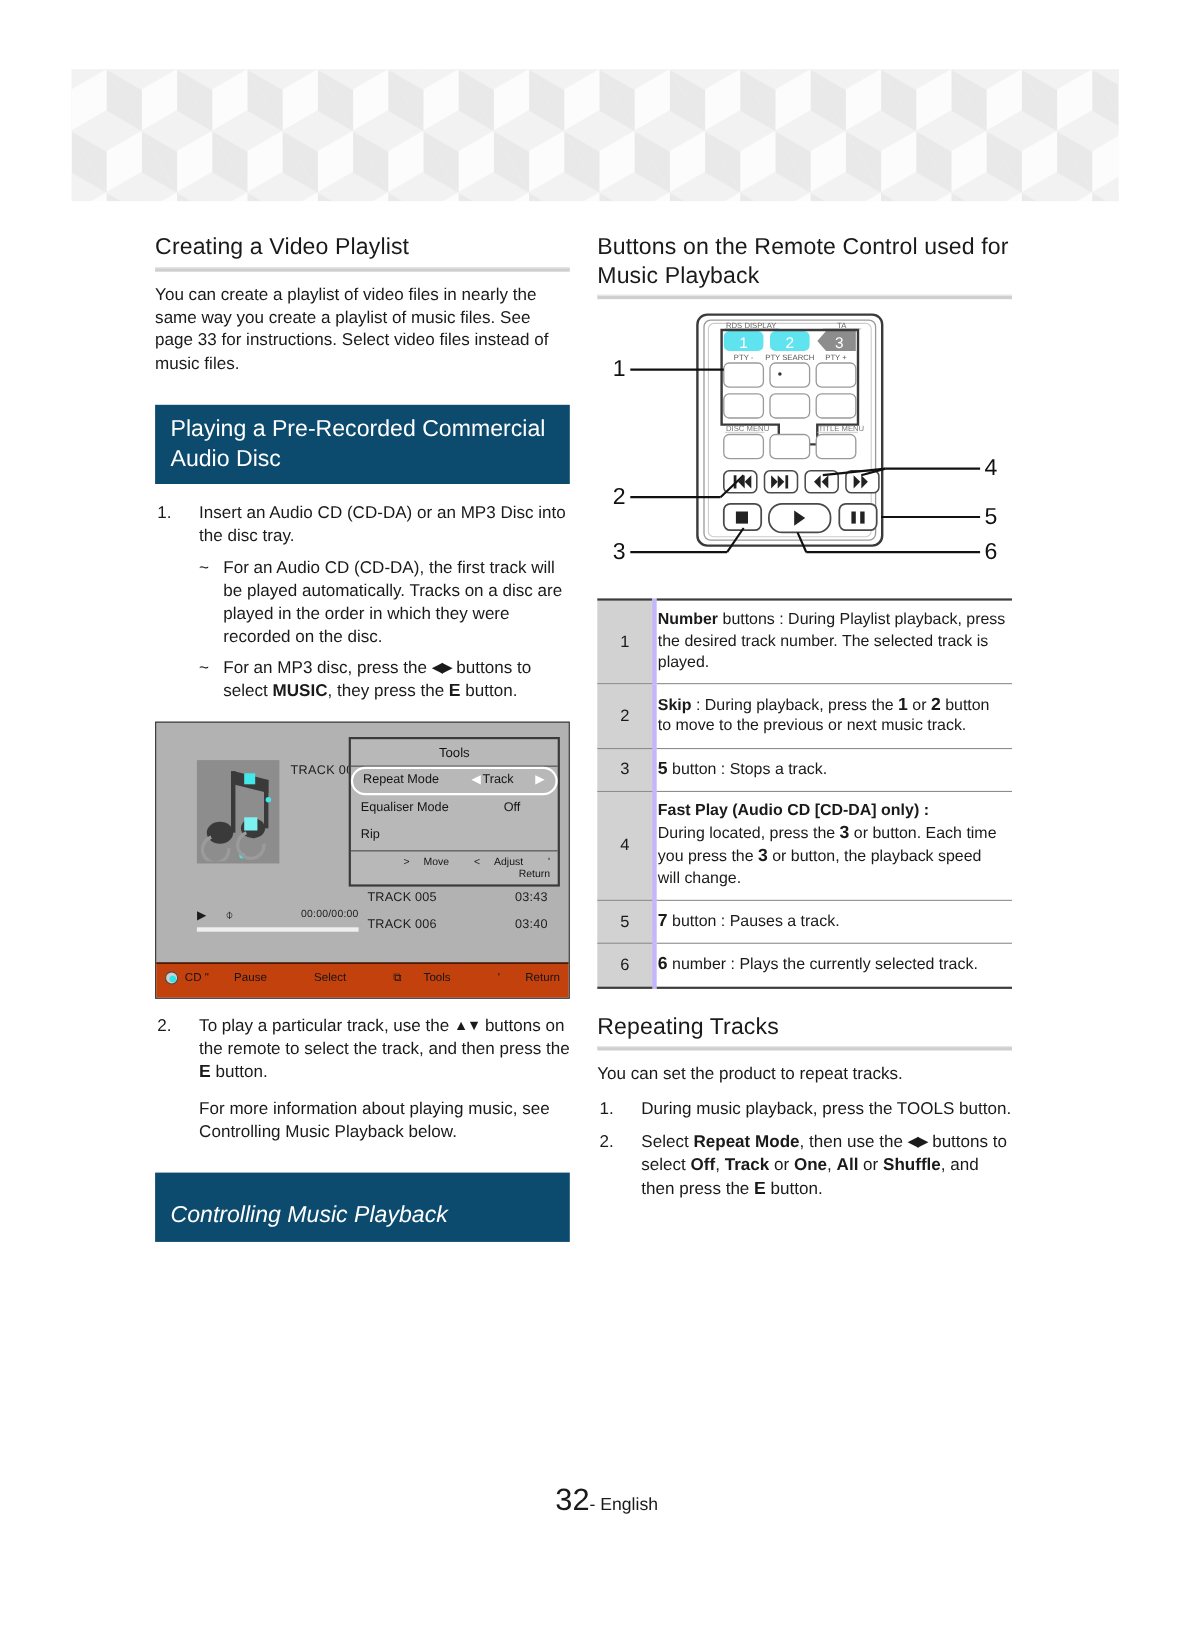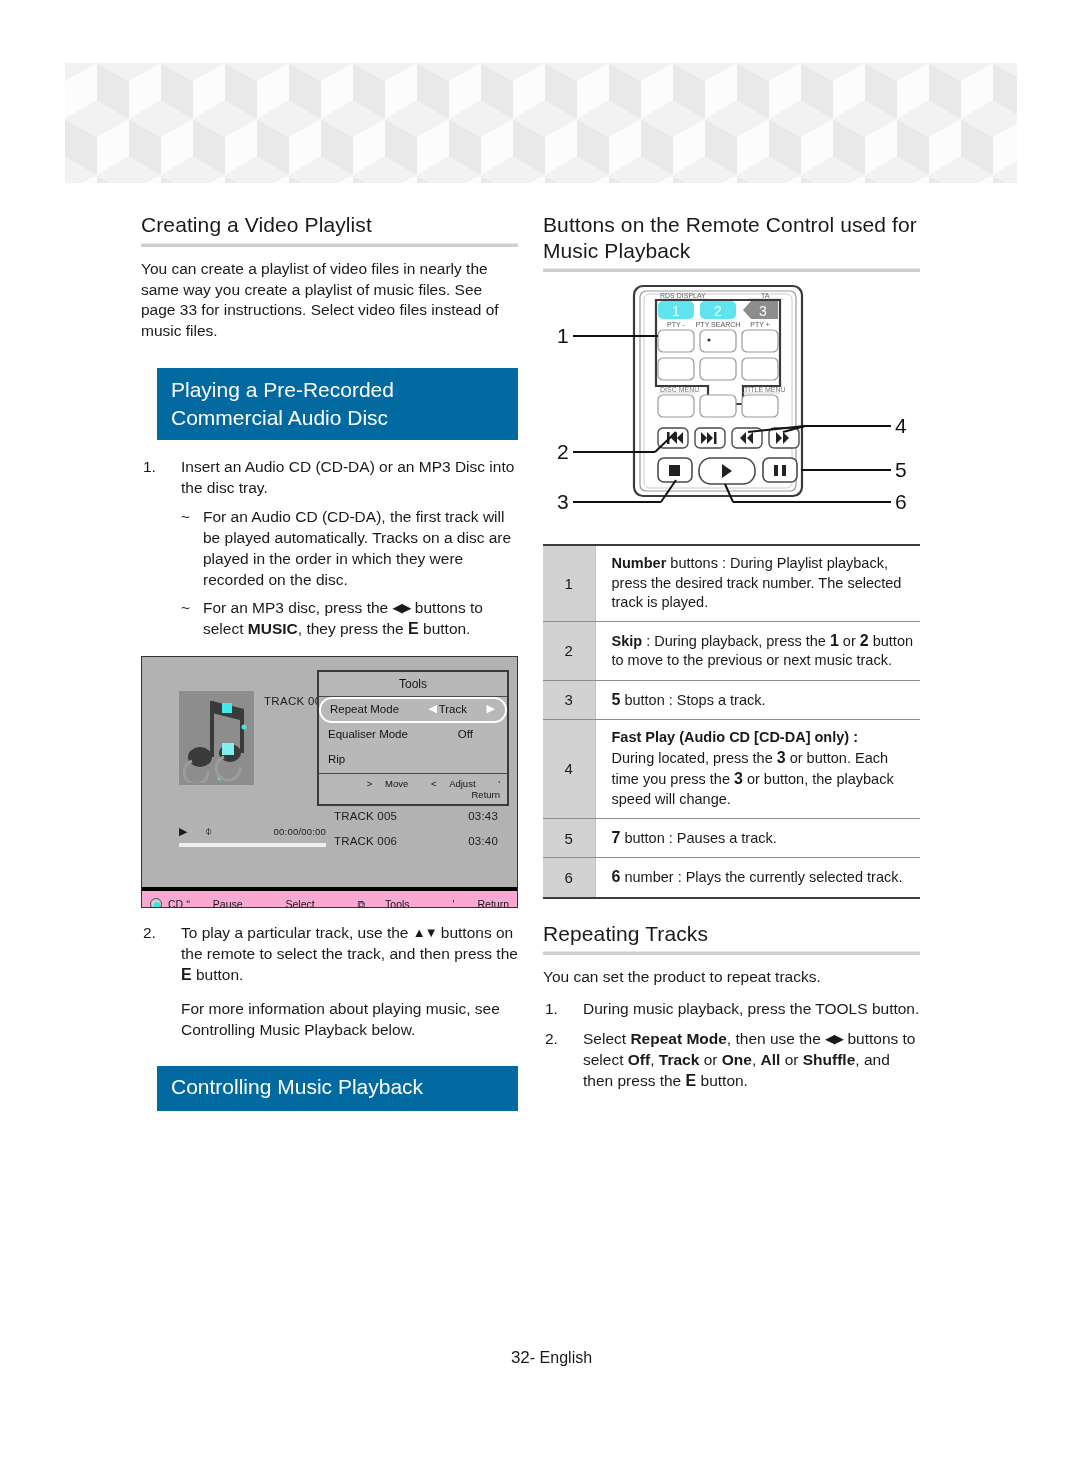"Playing a Pre-Recorded Commercial Audio" .darkbar { background: #0369a1 -> #0c4a6e; margin: 26px 0 16px 16px -> 26px 0 16px 0 }
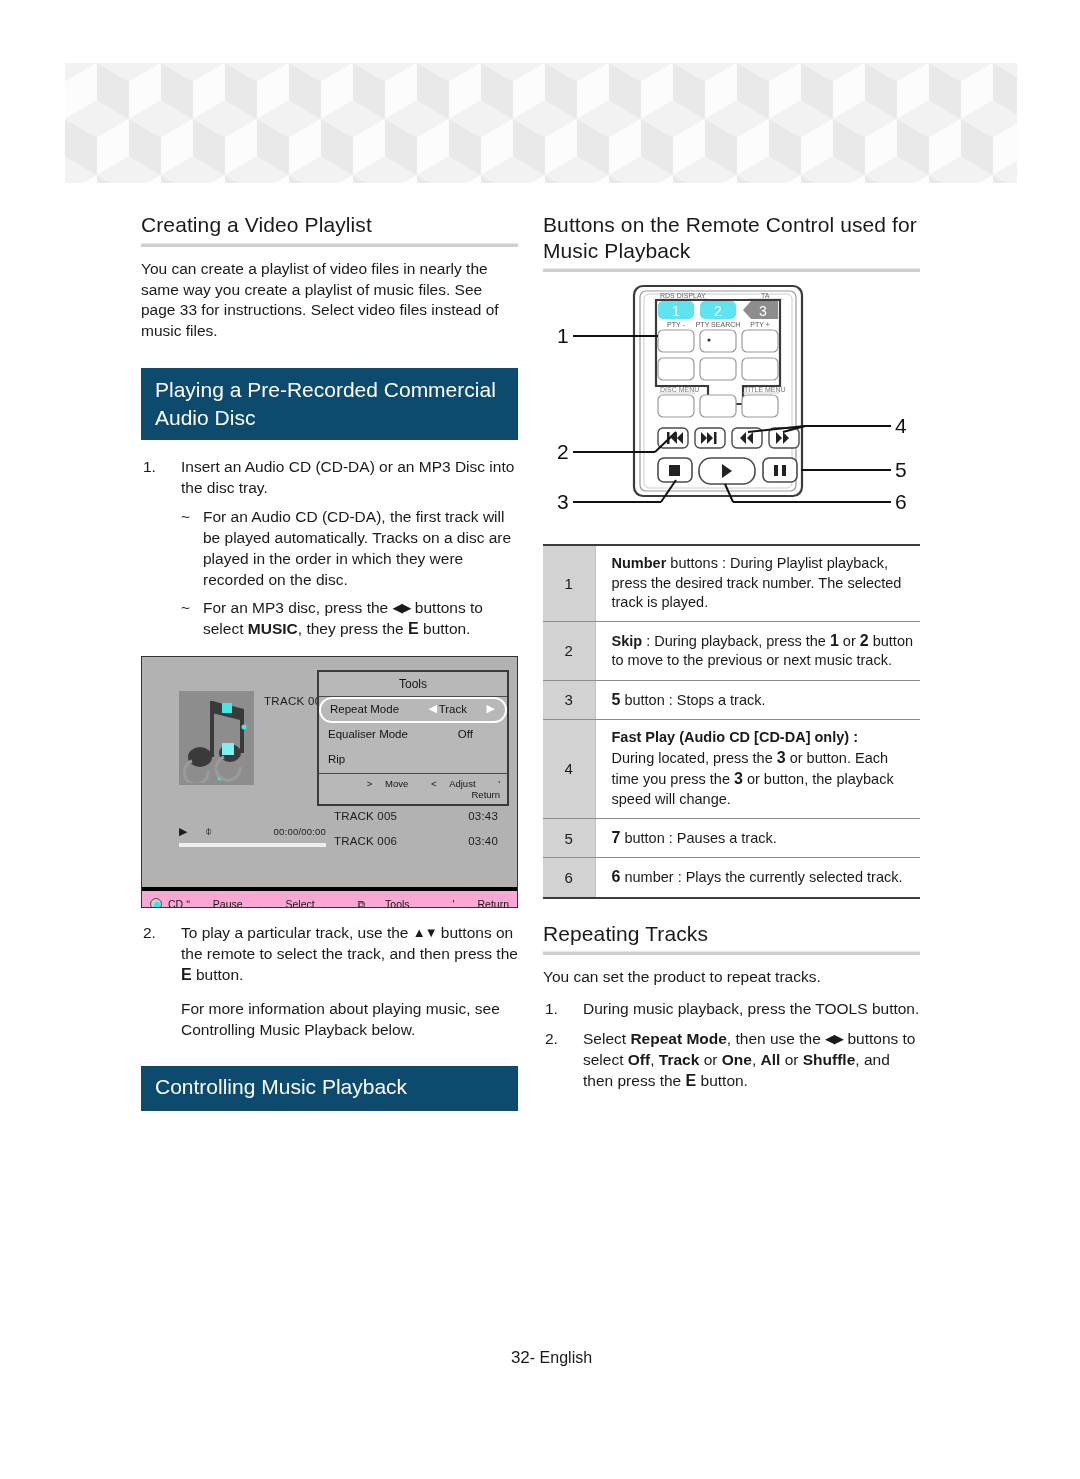"Number buttons : During Playlist" table.btntable td.desc { border-left: 1px solid #c4b5fd -> 4px solid #c4b5fd; padding: 8px 6px 9px 16px -> 8px 6px 9px 1px }
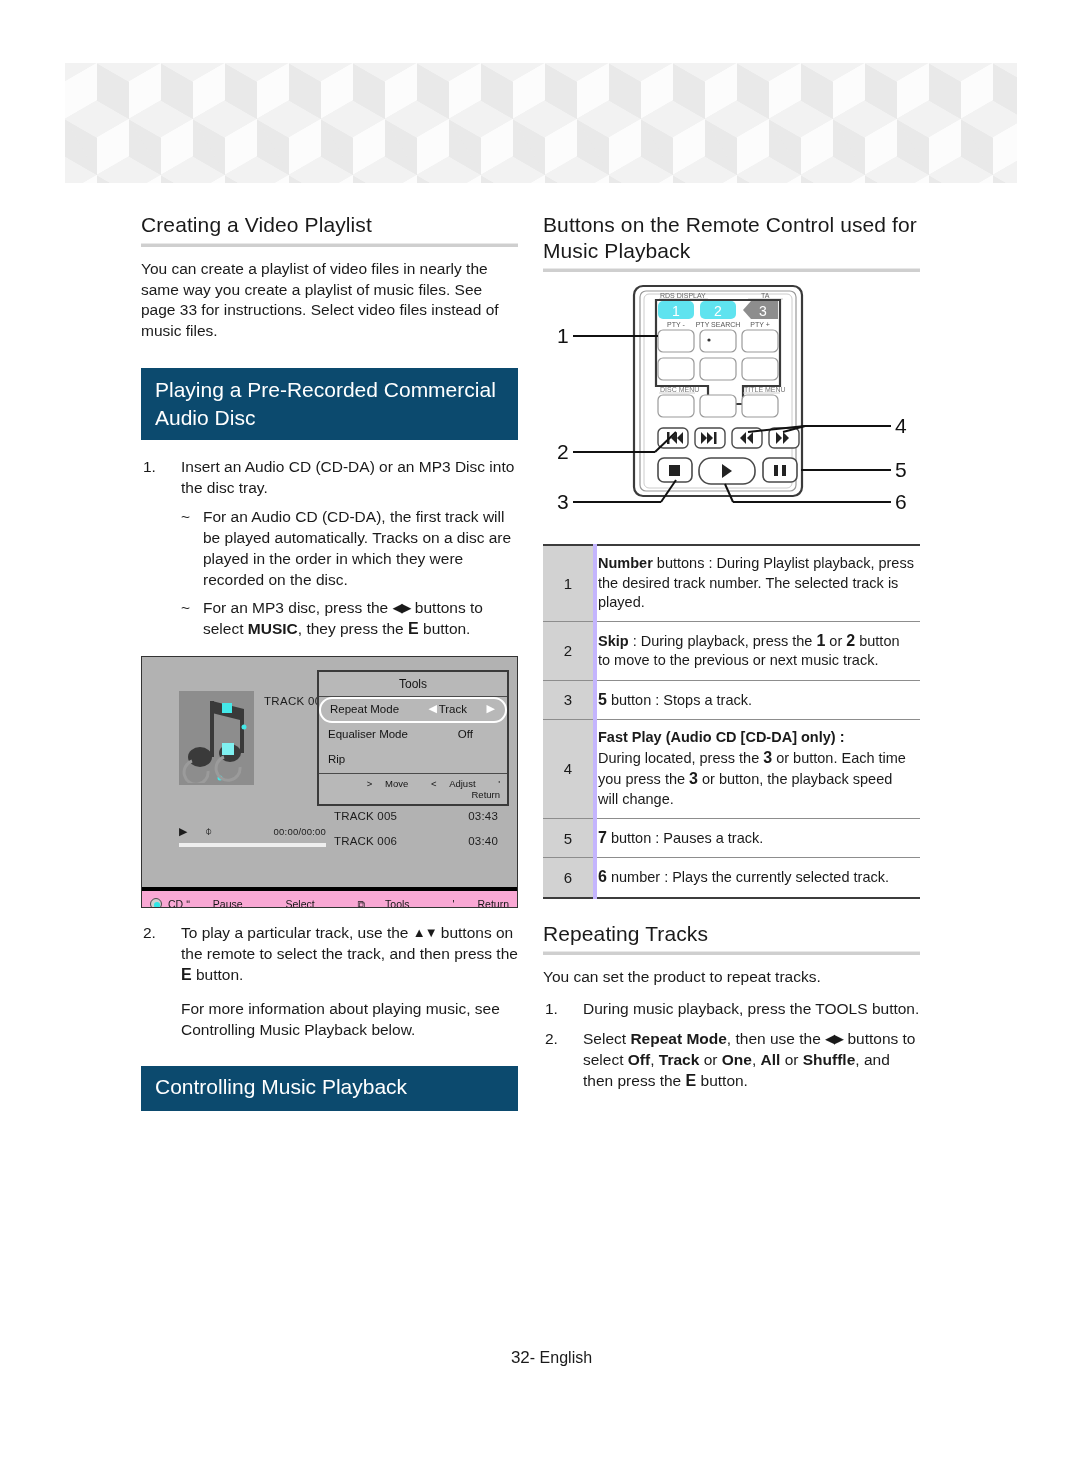"CD" #cd-shot .botbar { background: #f9a8d4 -> #c2410c; border-top: 4px solid #000000 -> 1px solid #000000; height: 20px -> 32px }
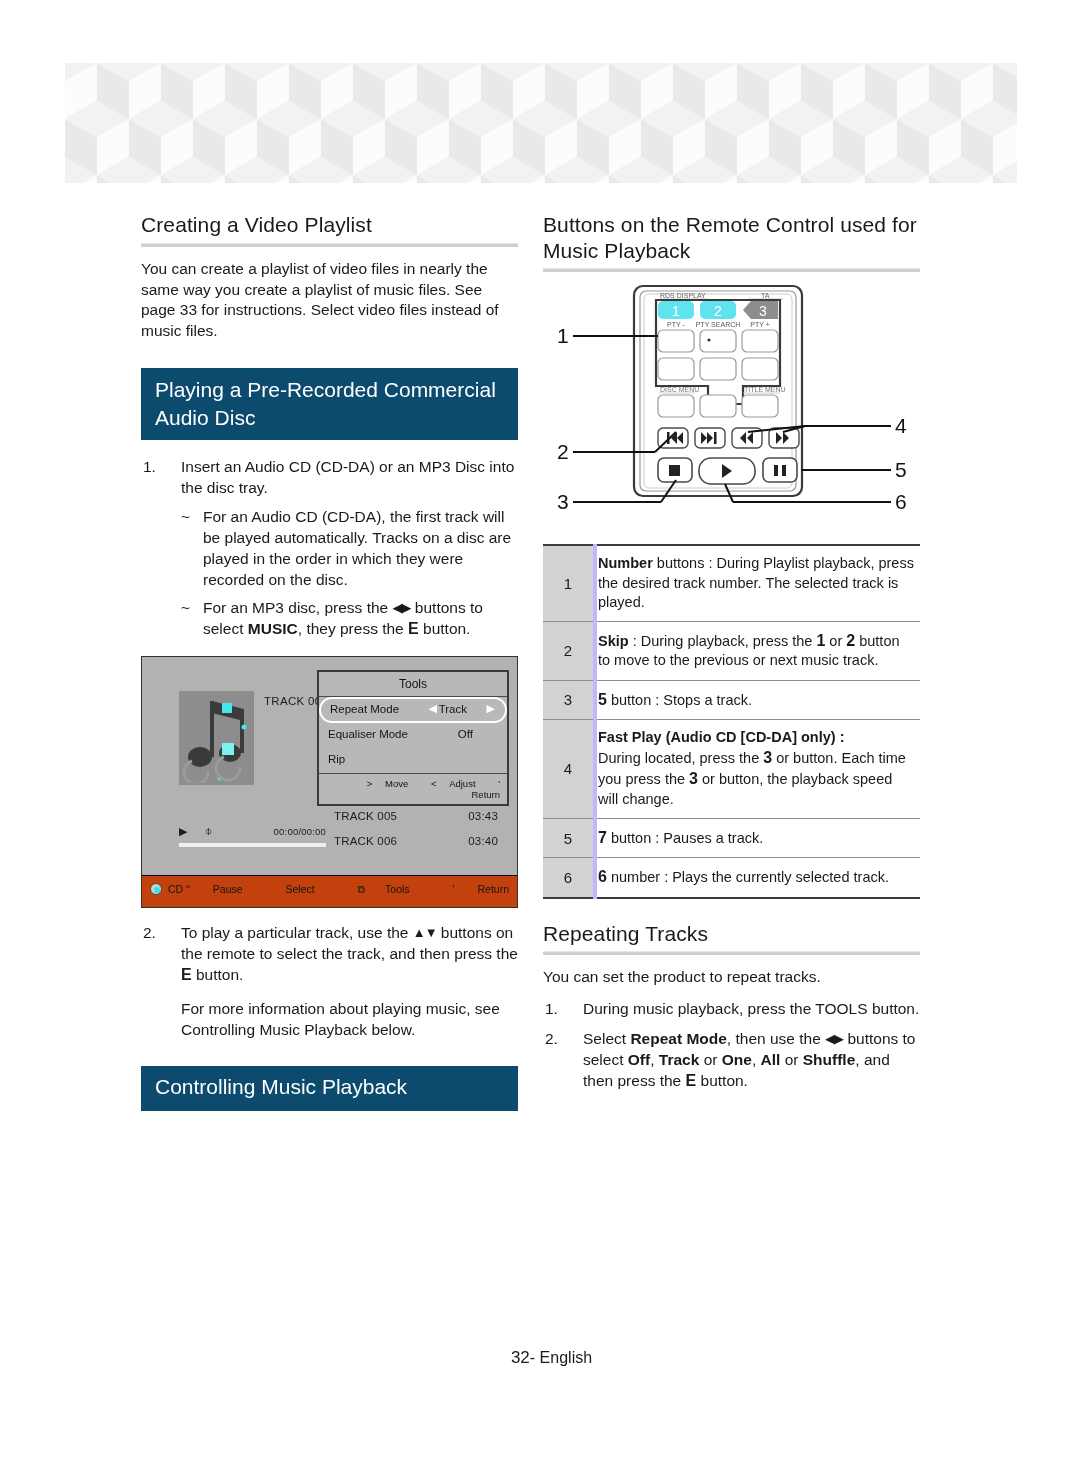"Controlling Music Playback" .darkbar.single { font-style: none -> italic; padding-top: 7px -> 25px }
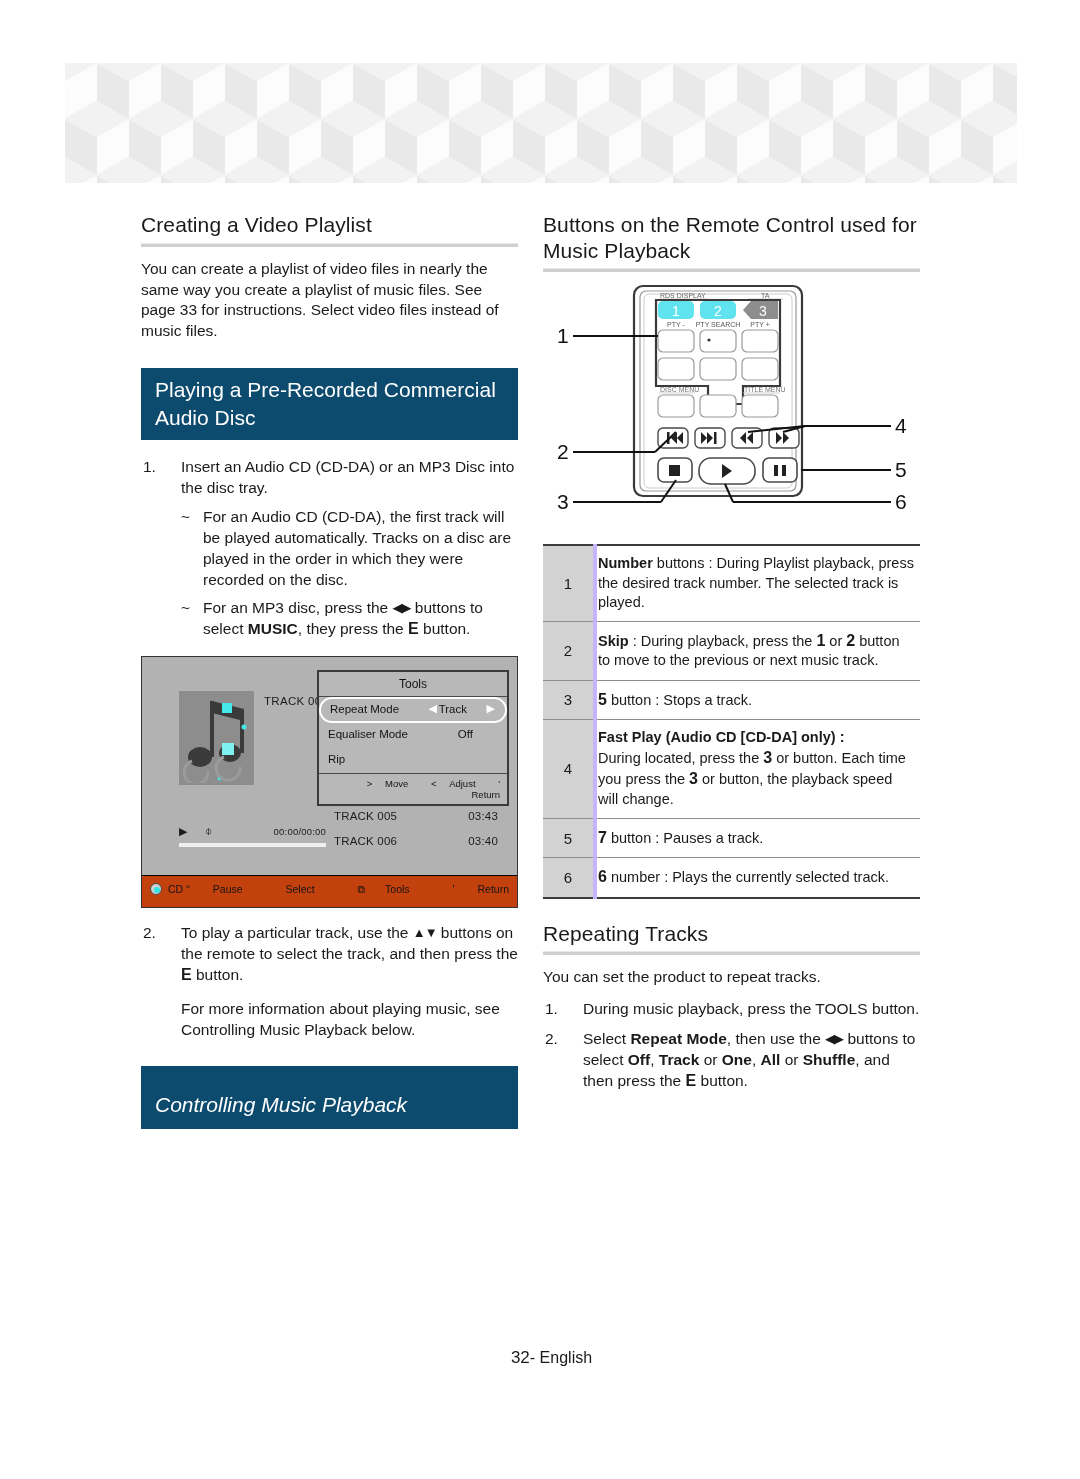"32" #footer .pg { font-size: 17px -> 28px }
